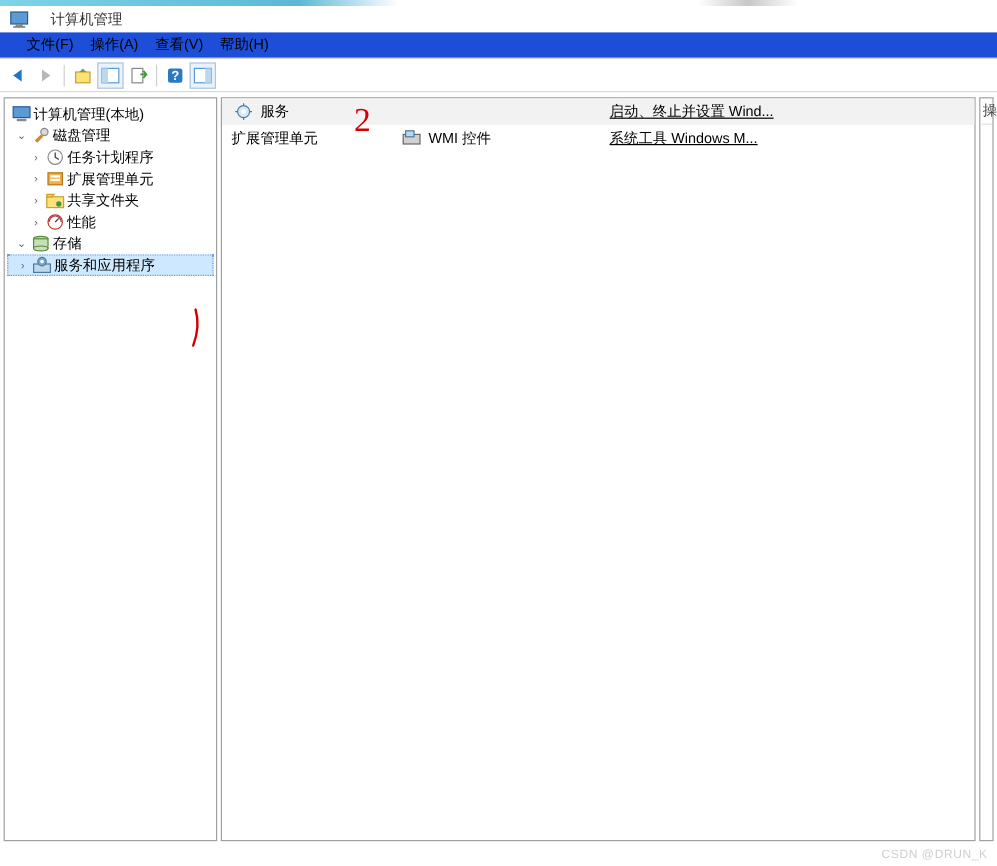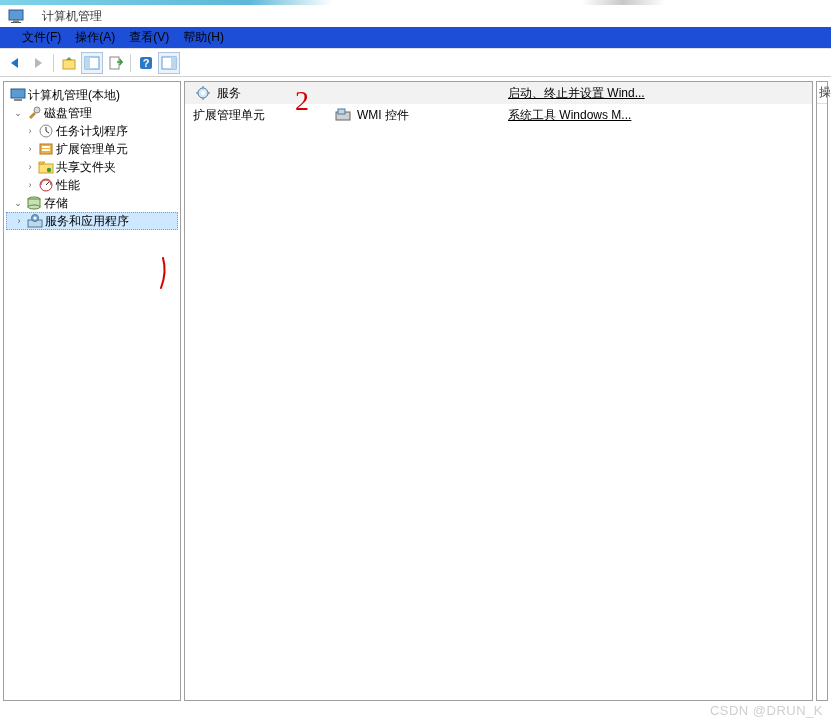"CSDN @DRUN_K" .watermark { font-size: 13px -> 10px }
